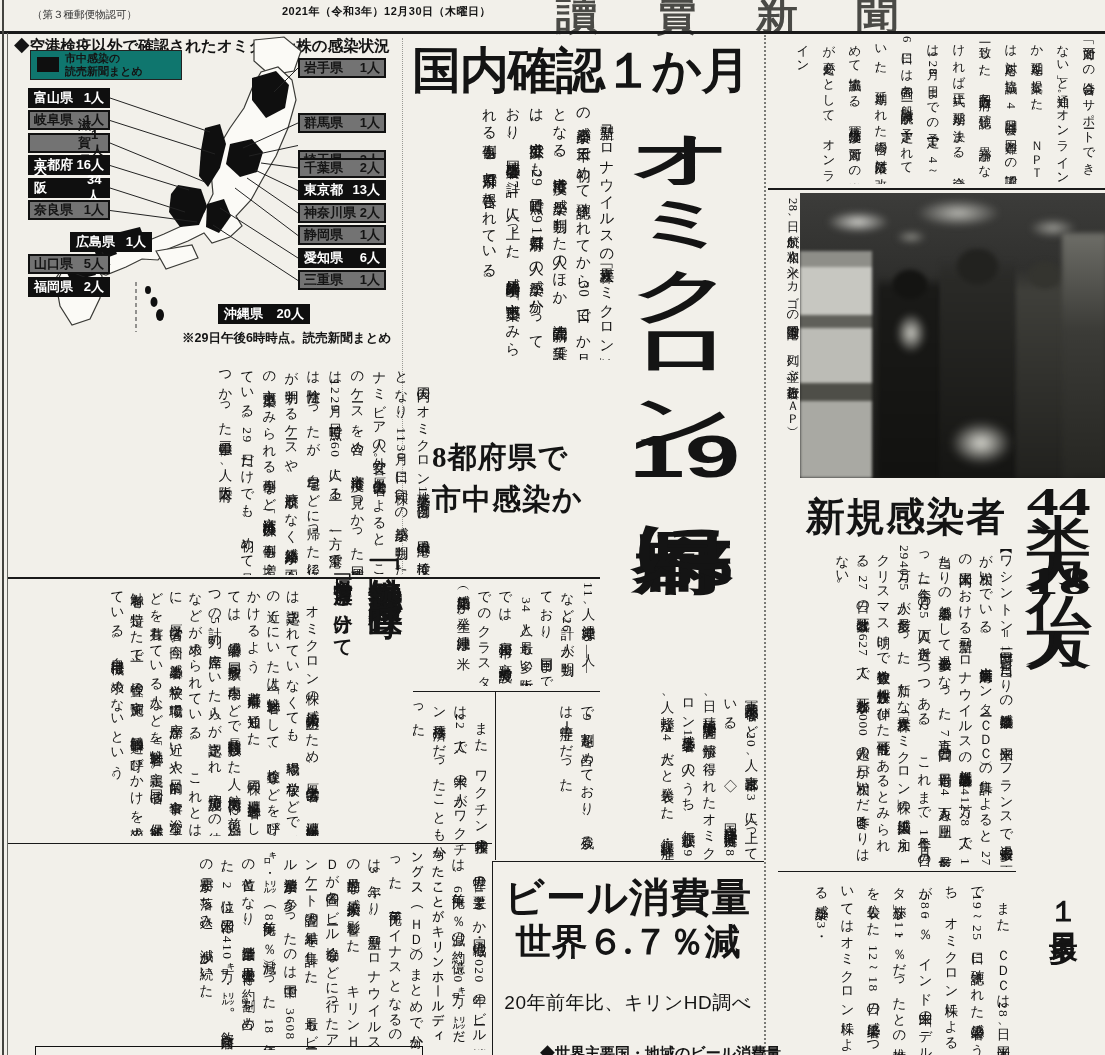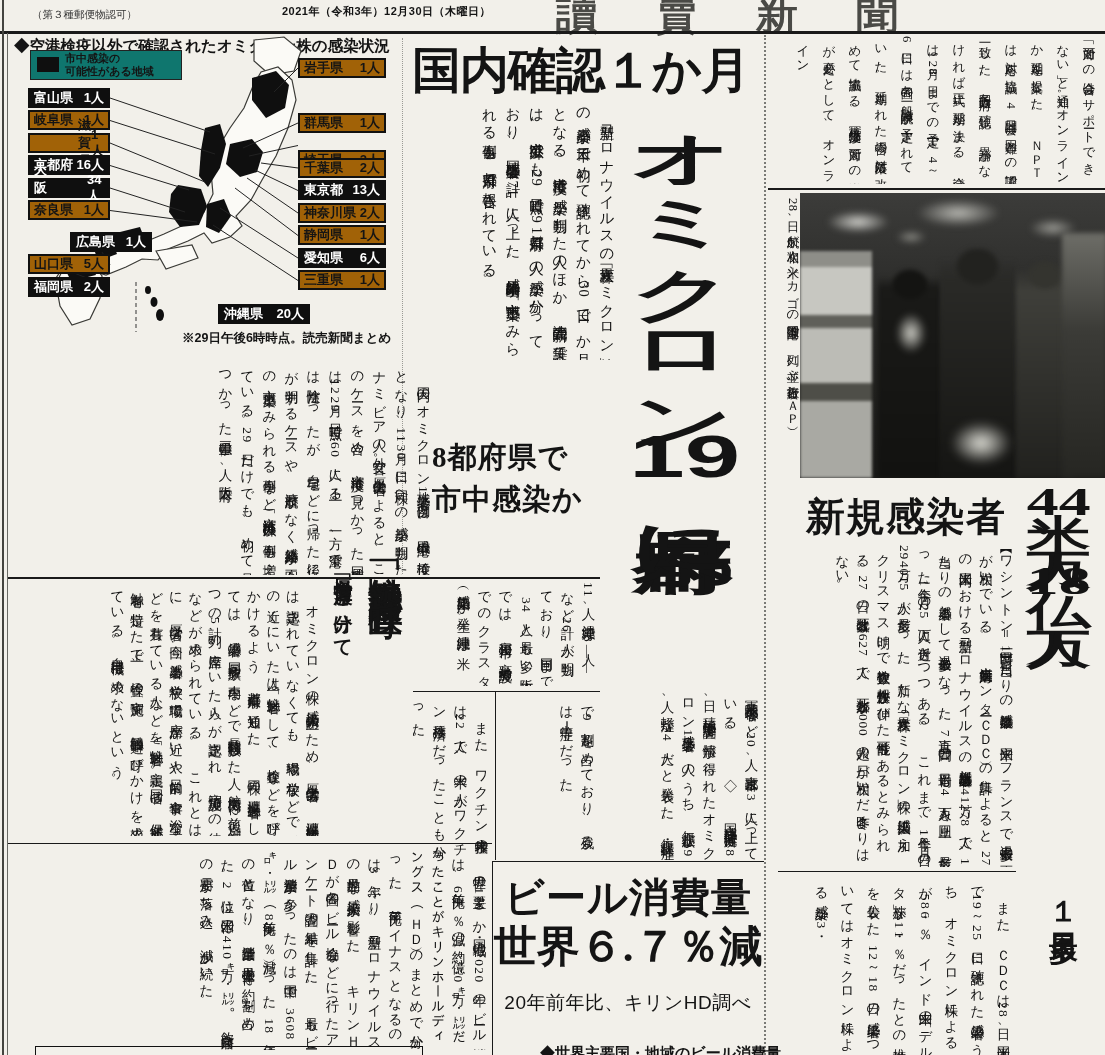"可能性がある地域" div { text: 可能性がある地域 -> 読売新聞まとめ }
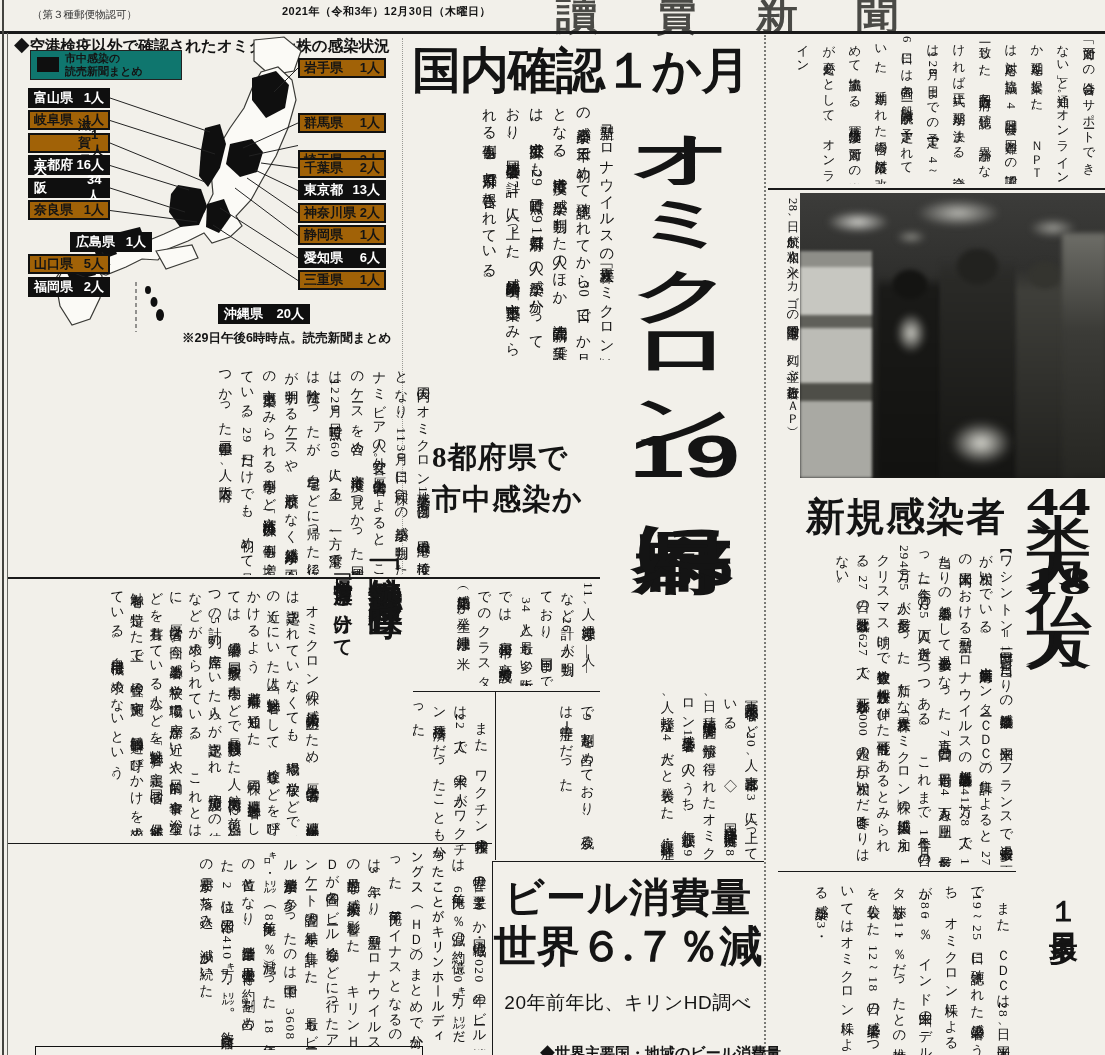"岩手県" .ml { background: #a16207 -> #737373 }
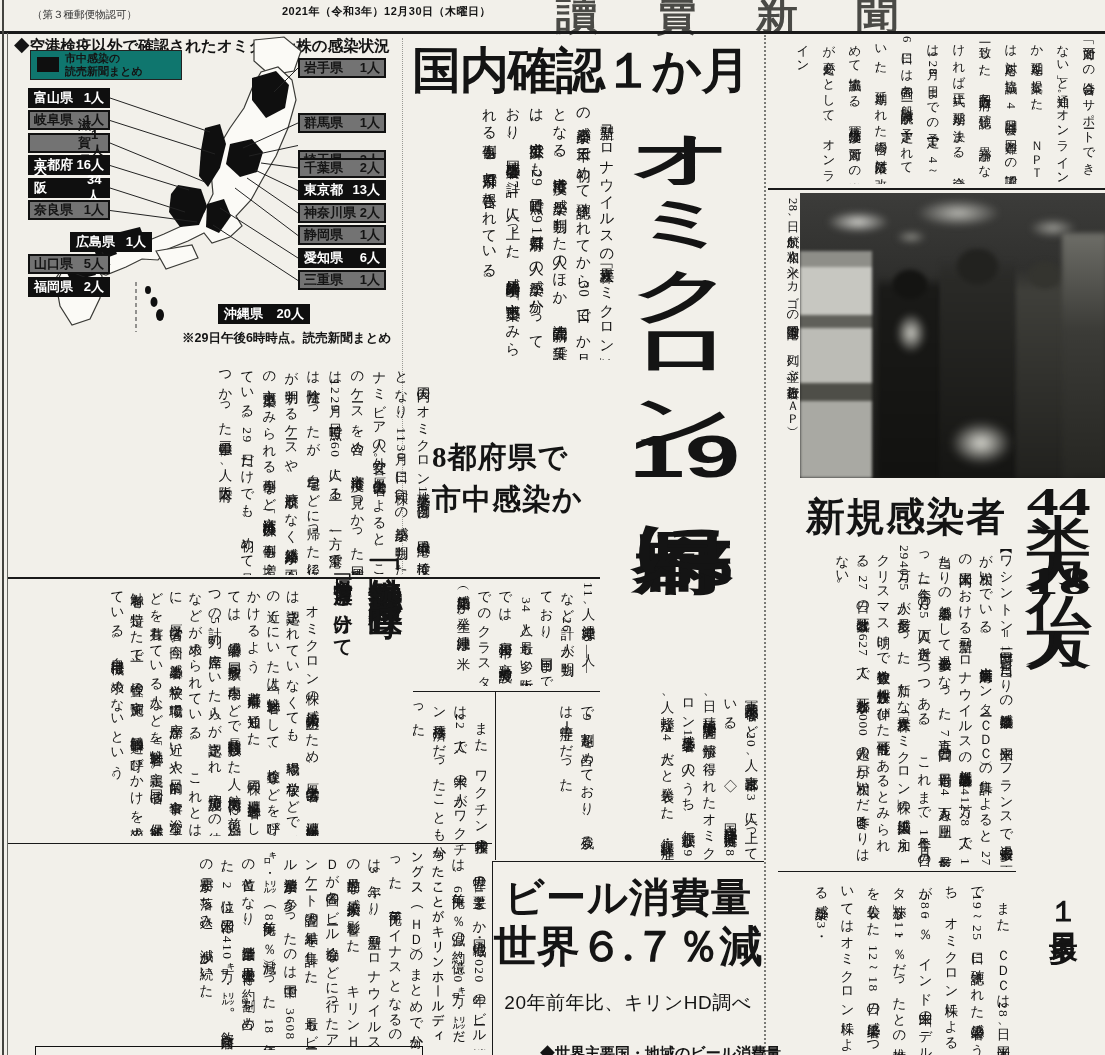"世界６.７％減" div.abs { font-size: 43px -> 36px }
